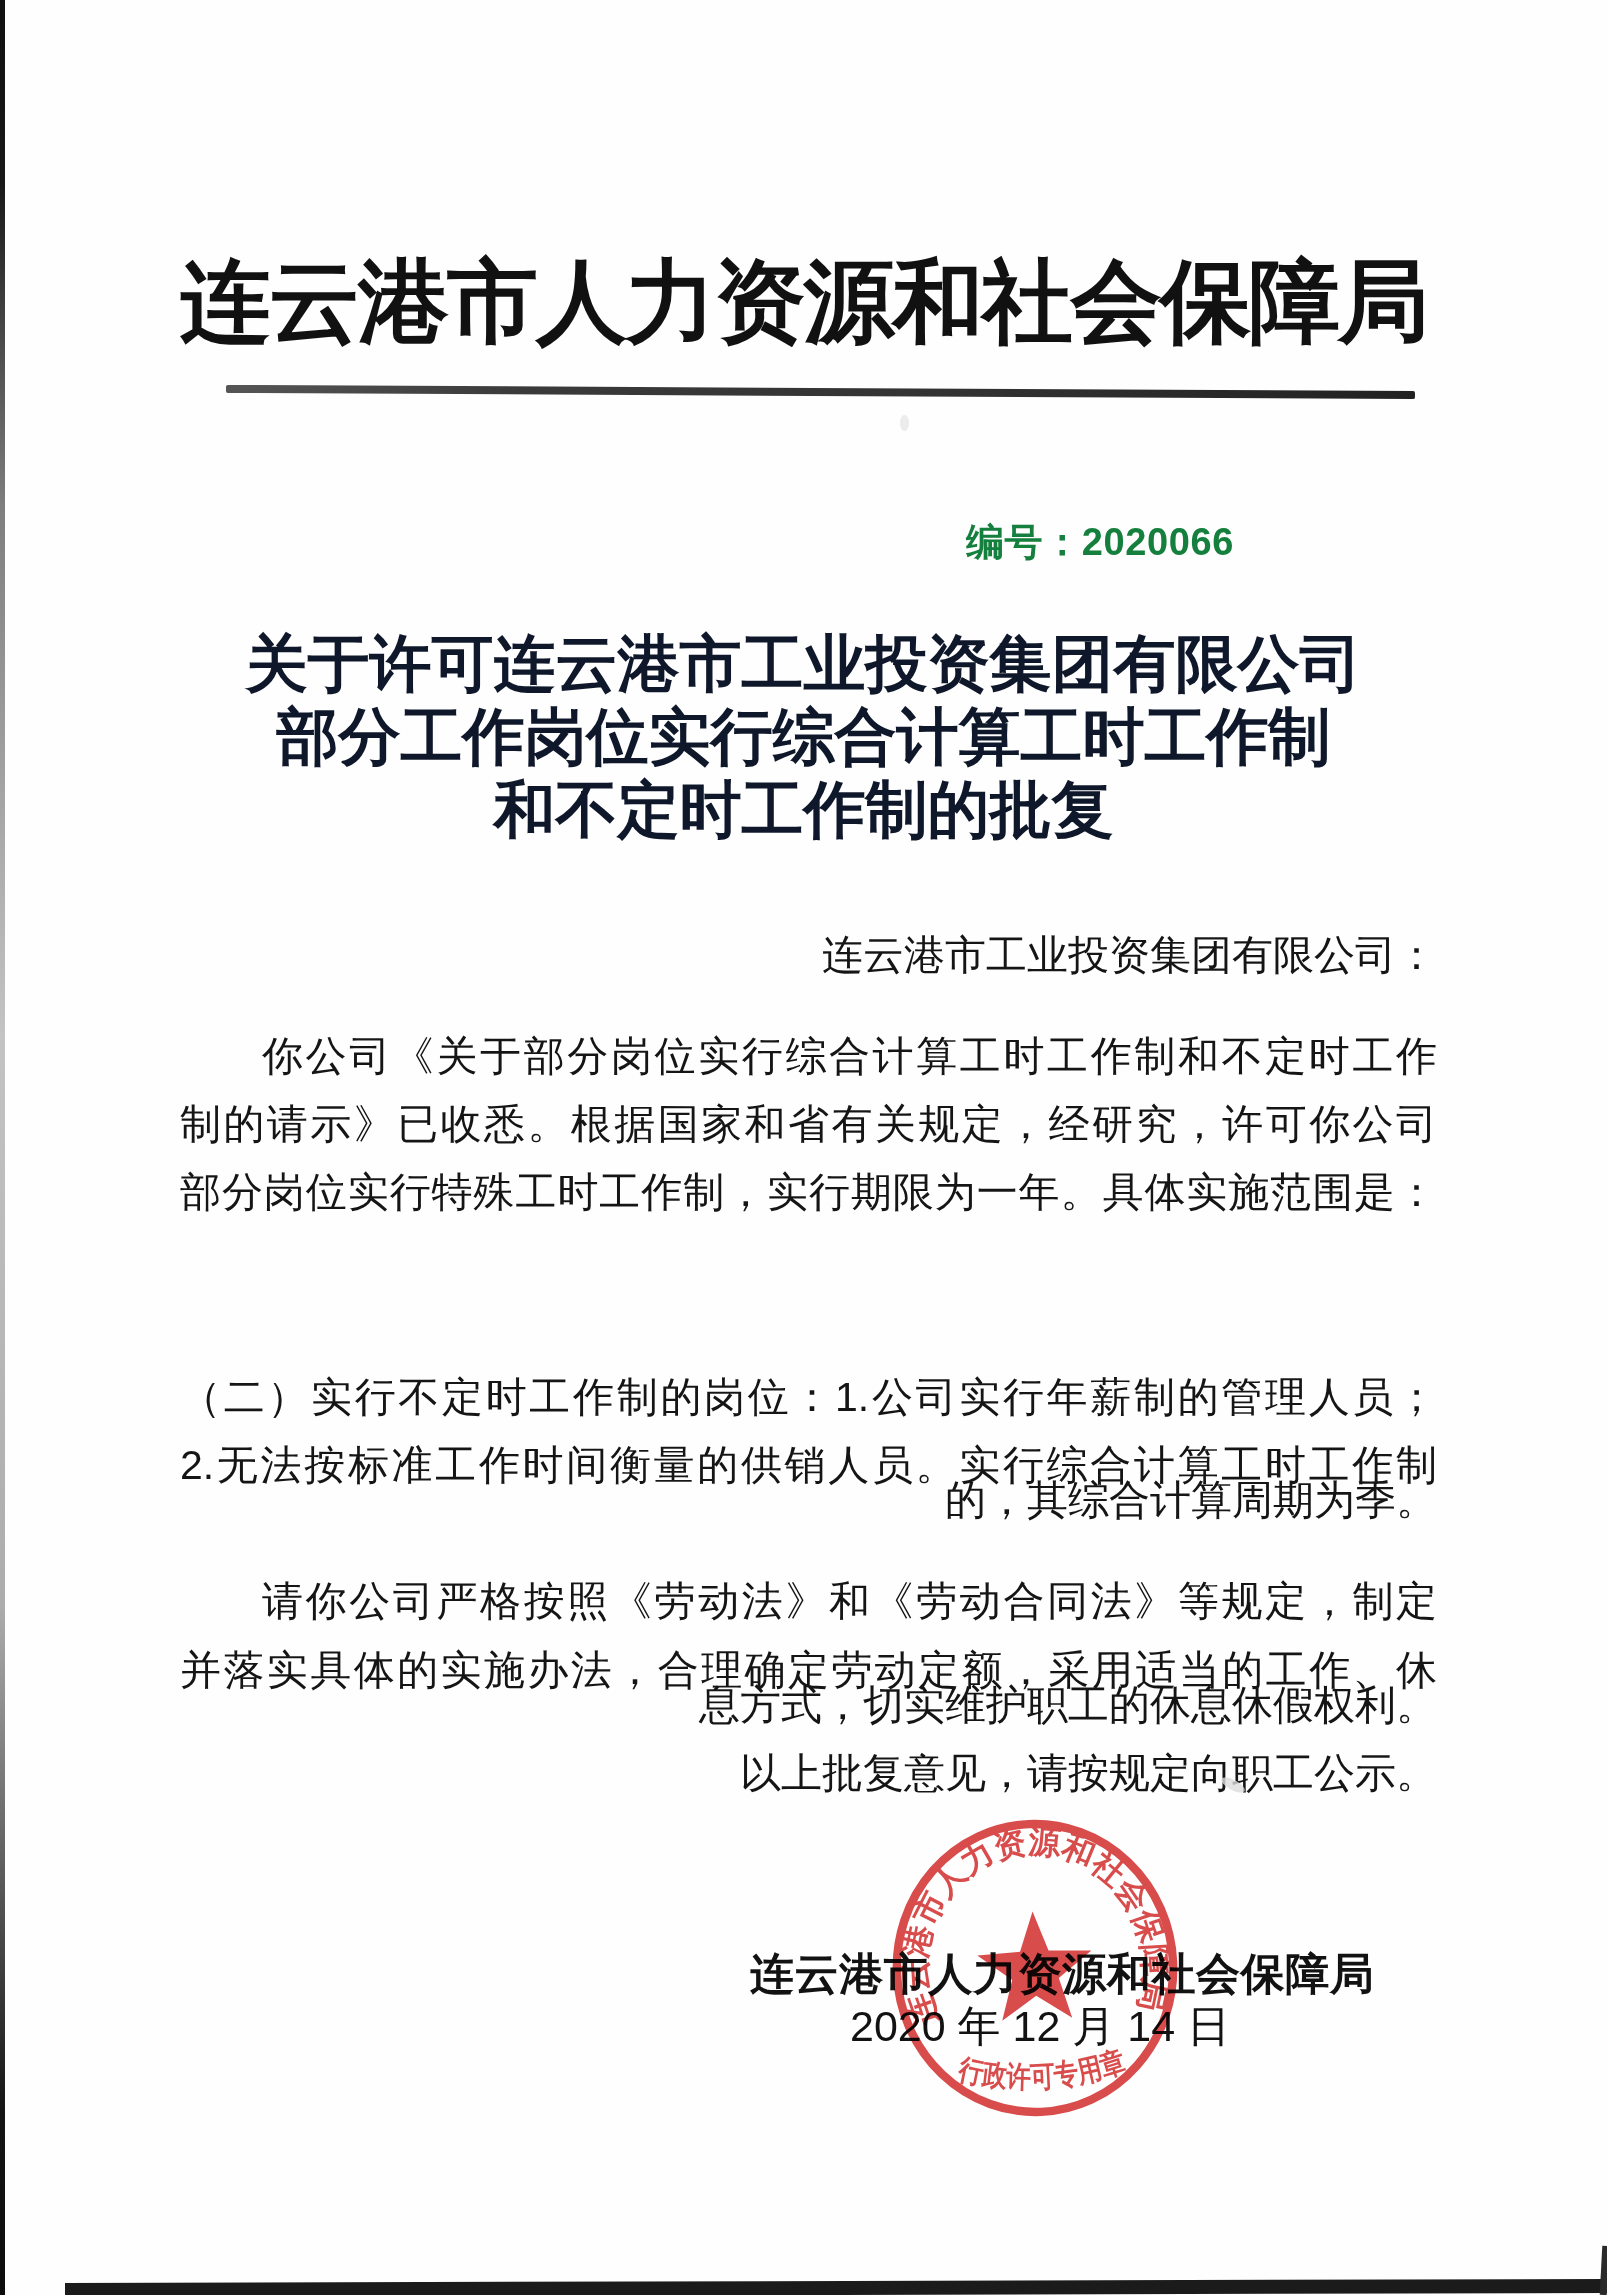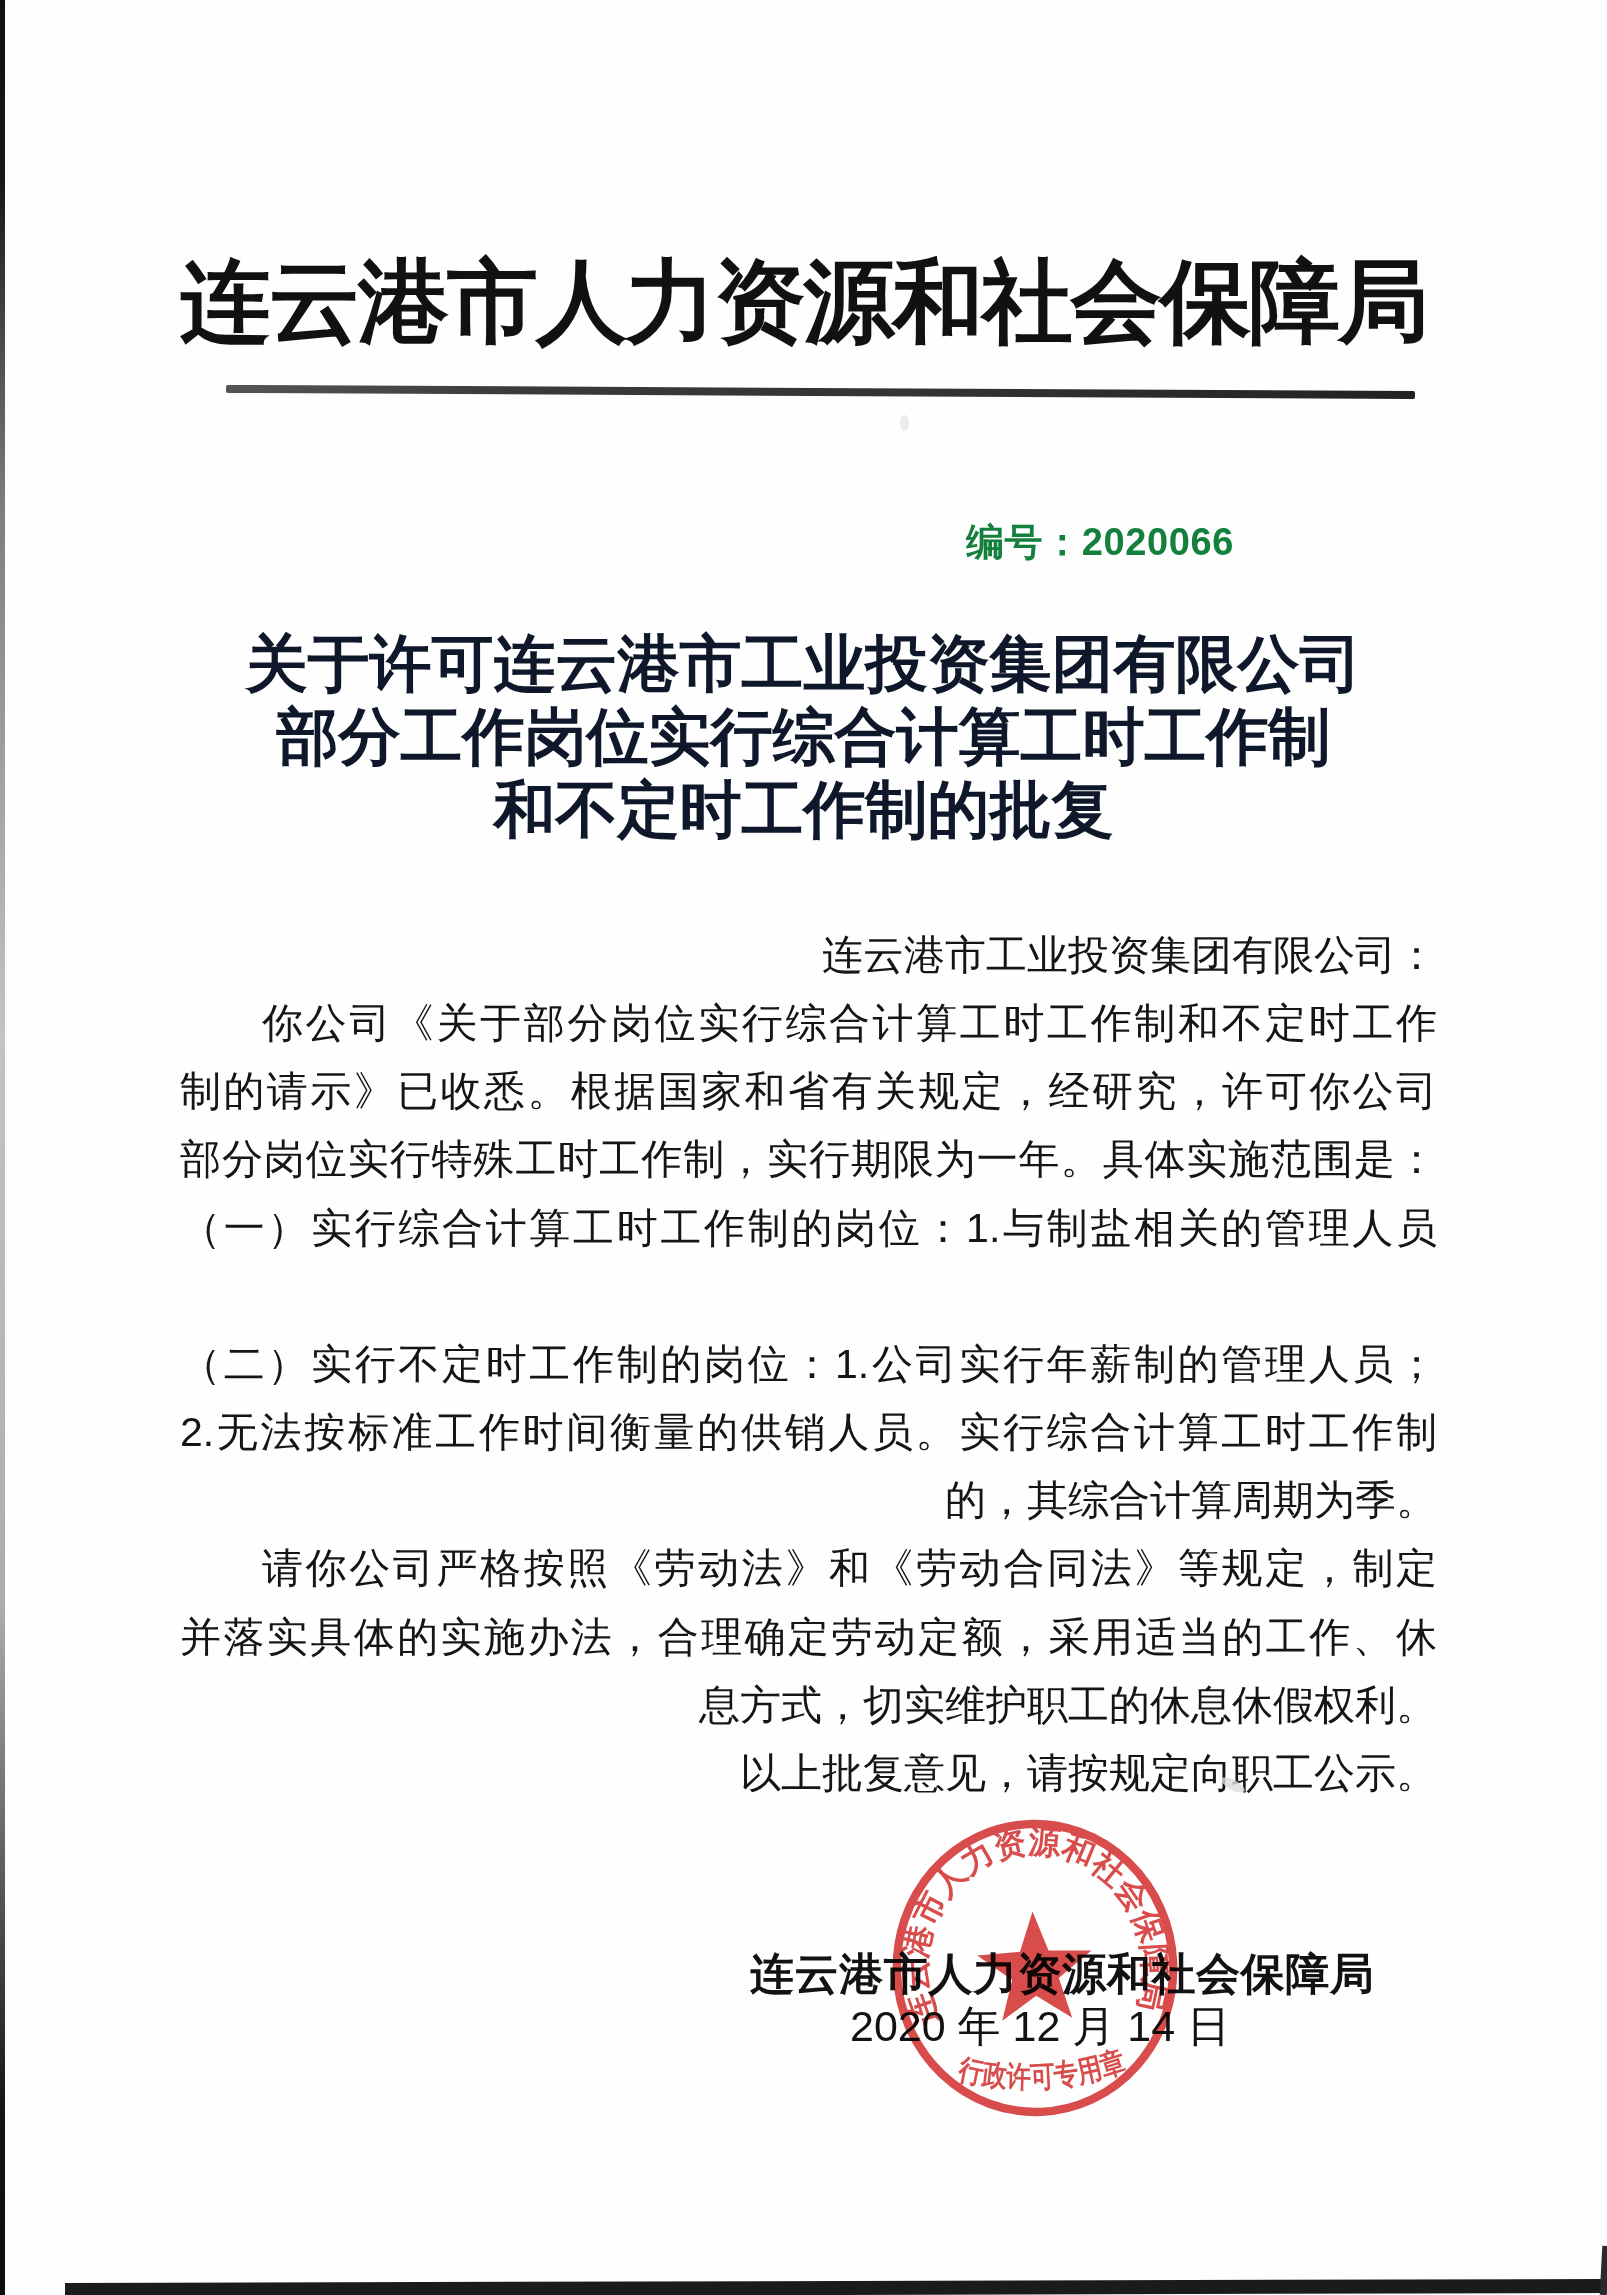"你公司《关于部分岗位实行综合计算工时工作制和不定时工作" .b-line.just { margin-top: none -> 33px }
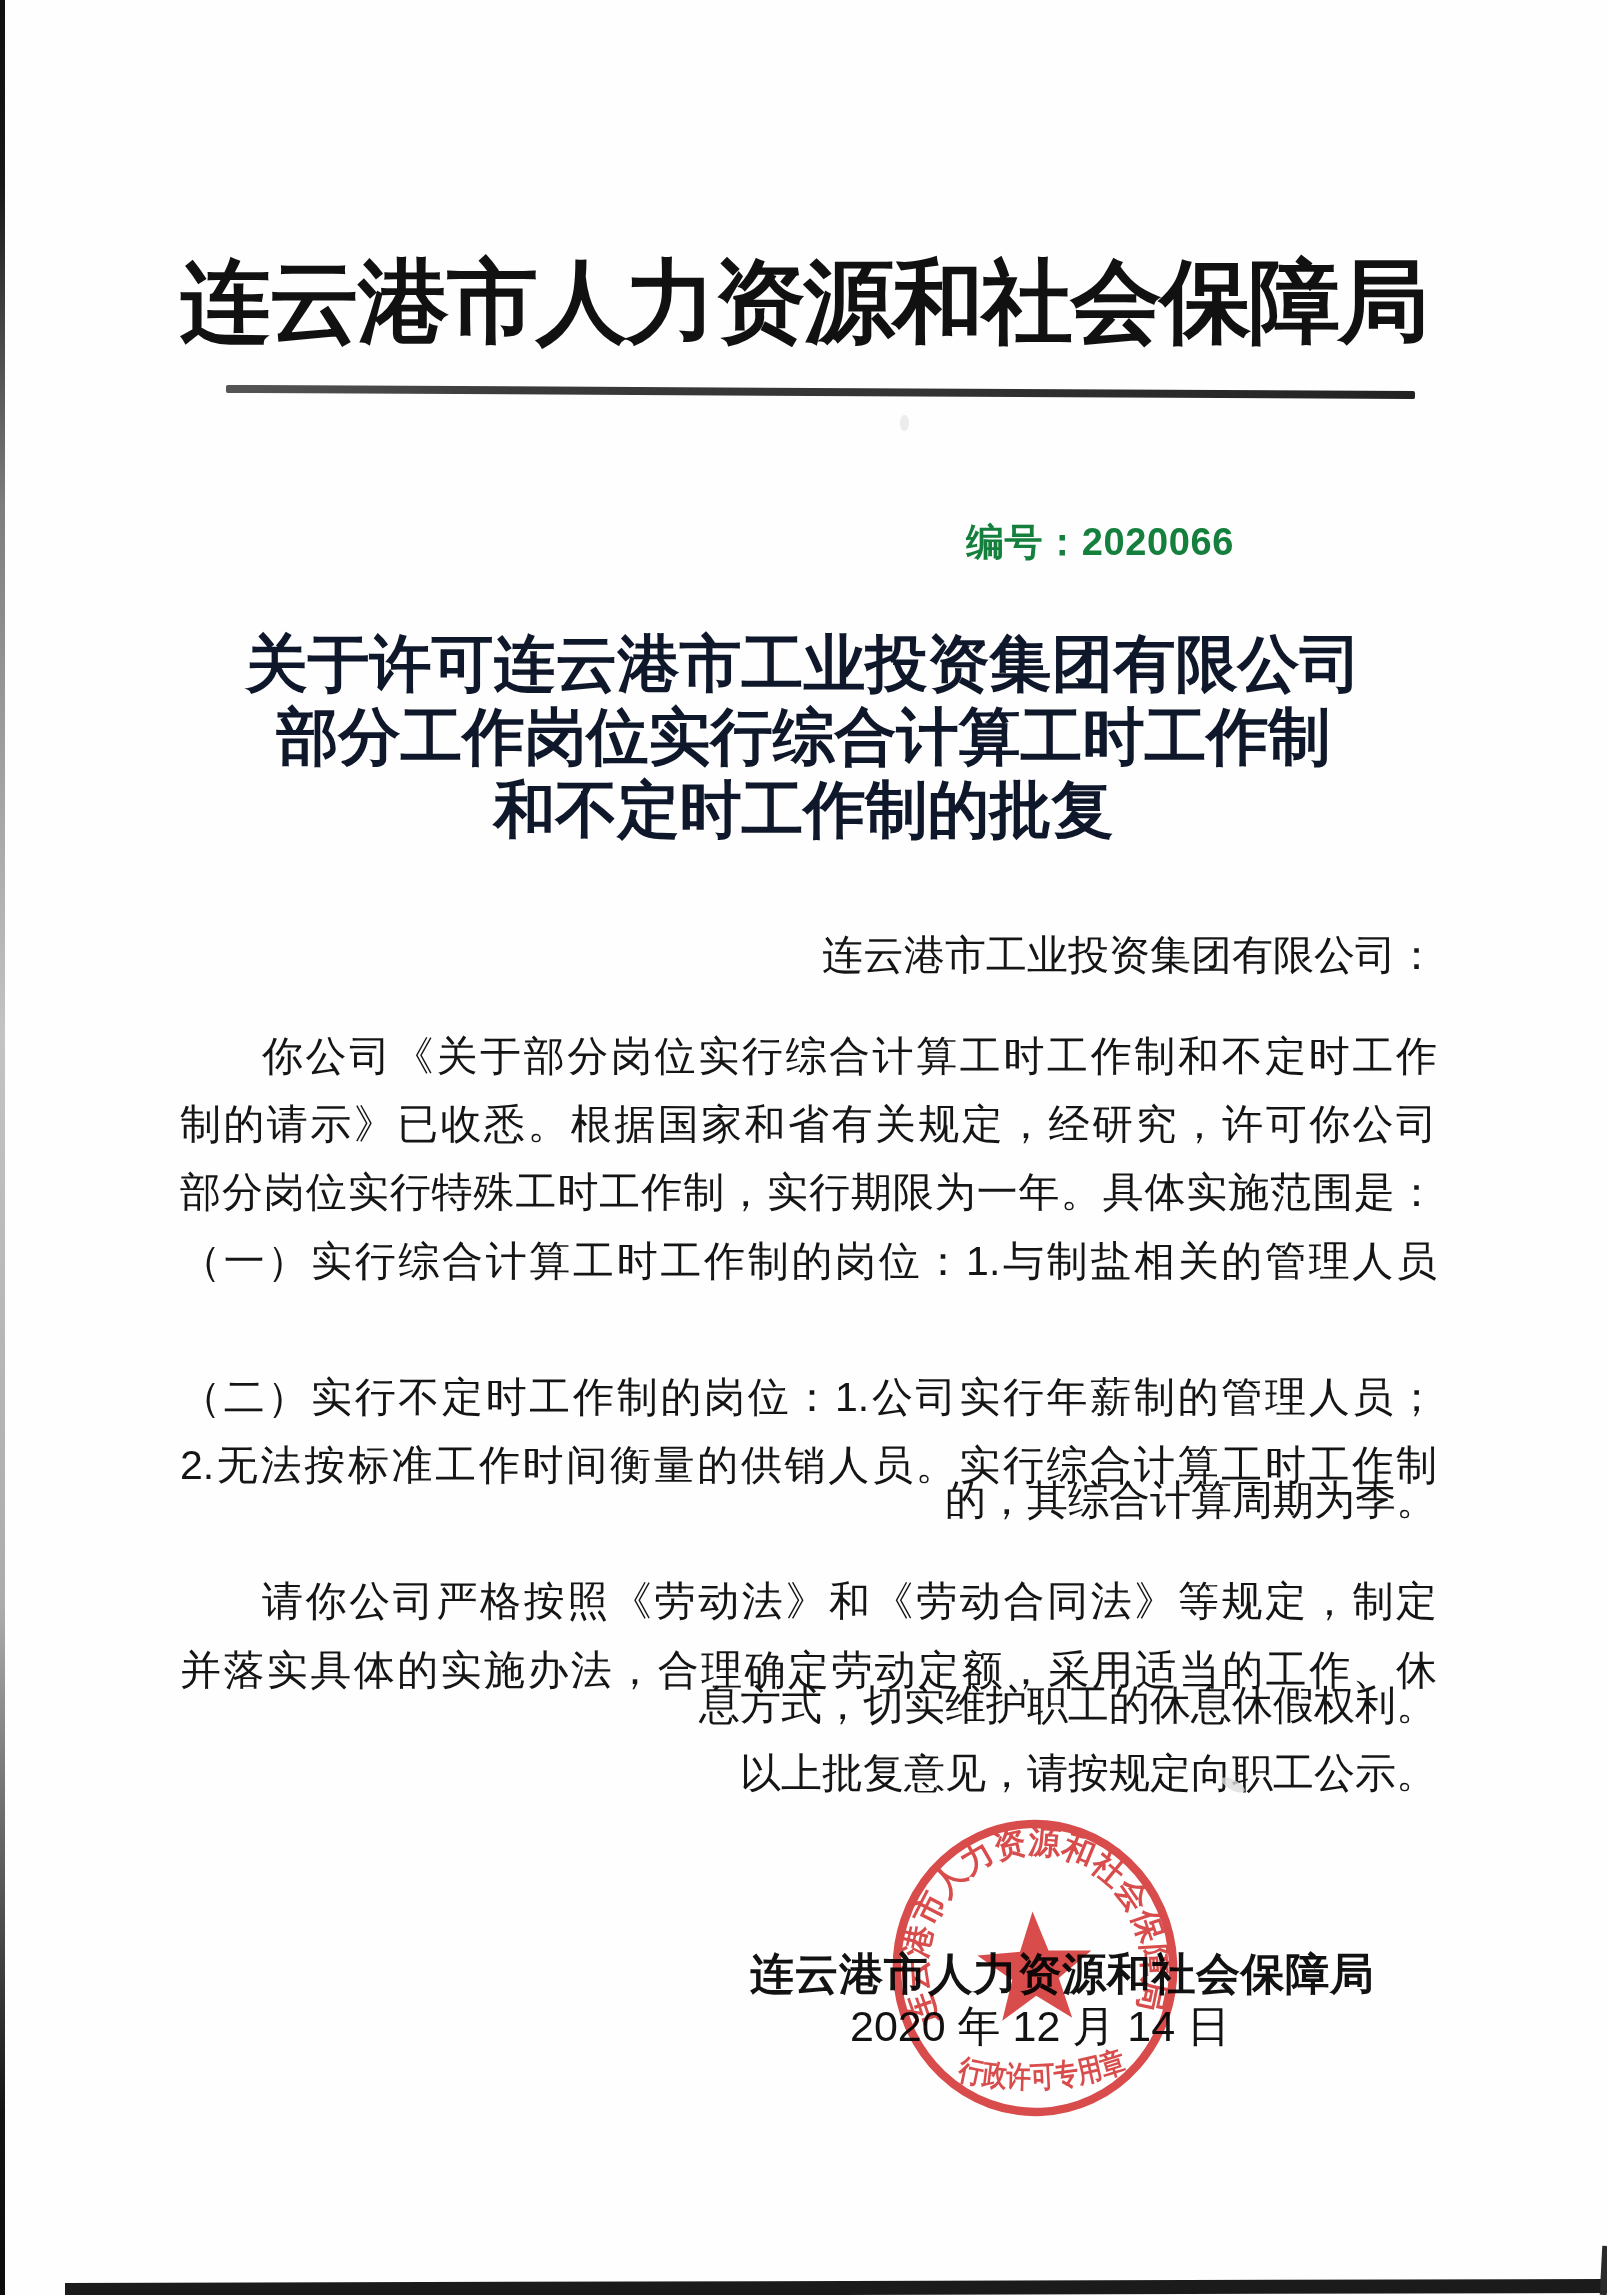"（一）实行综合计算工时工作制的岗位：1.与制盐相关的管理人员" div.b-line { html: <div>（一）实行综合计算工时工作制的岗位：1.与制盐相关的管理人员</div> -> none }
